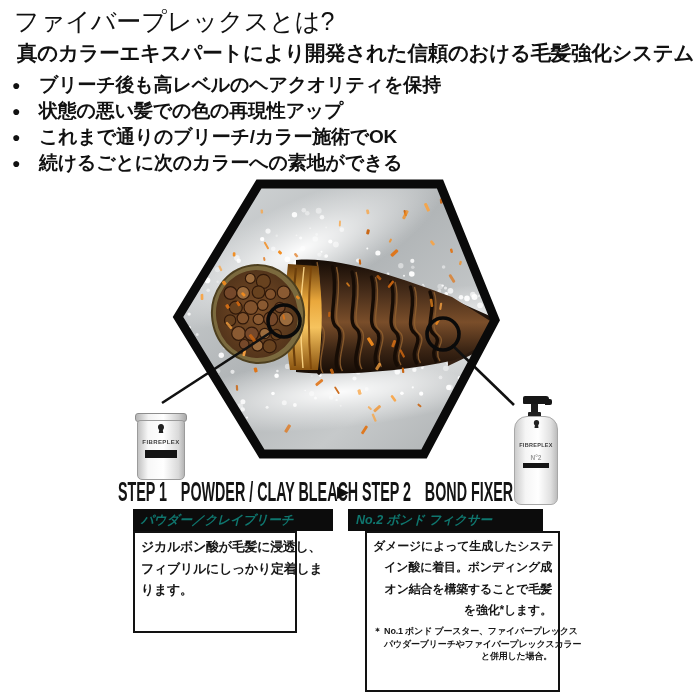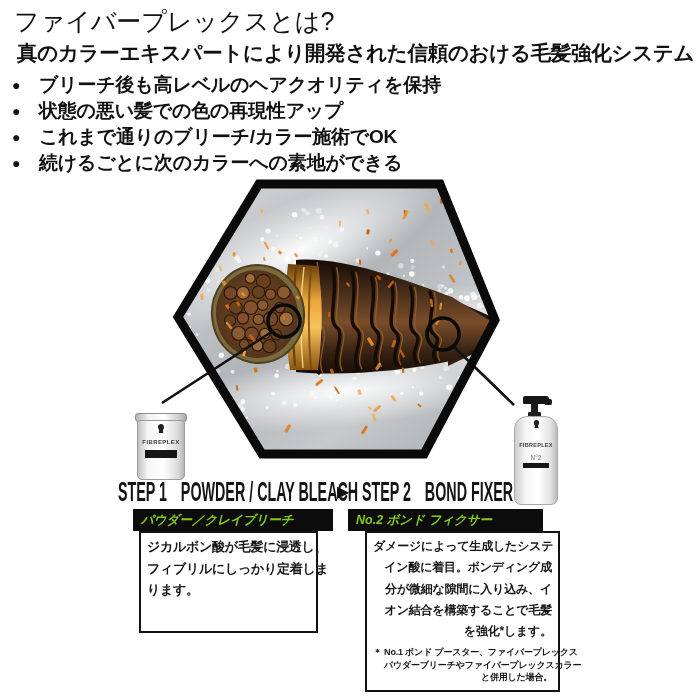"パウダー／クレイブリーチ" .bar { color: #84cc16 -> #0f766e }
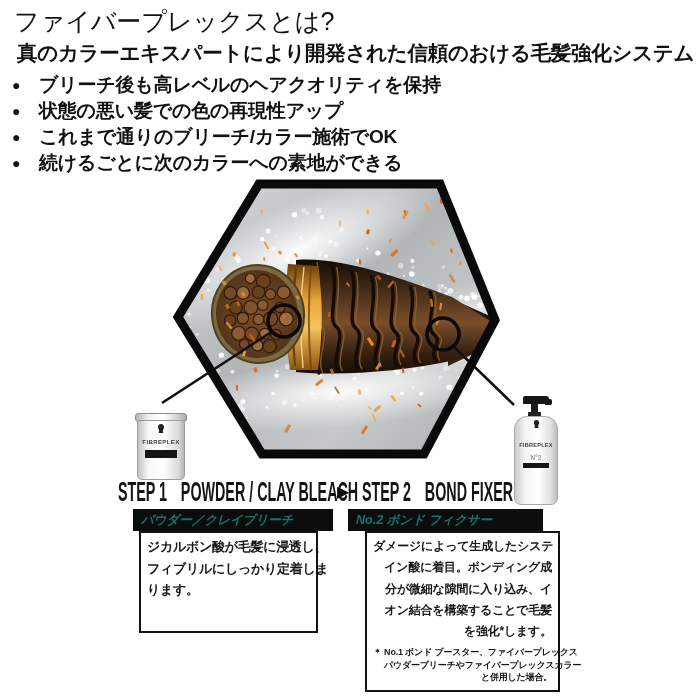"ジカルボン酸が毛髪に浸透し、" #box1 { left: 139px -> 133px; width: 179px -> 164px }
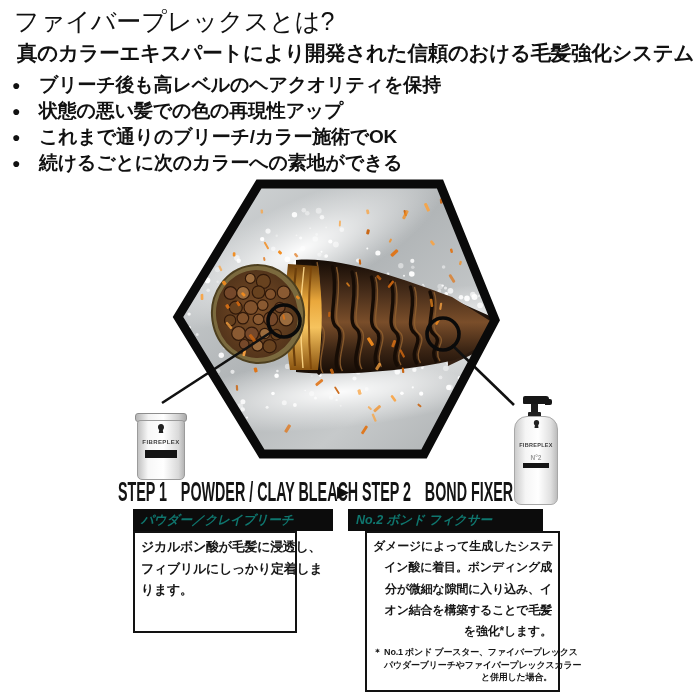"分が微細な隙間に入り込み、イ" div.bodyline { html: <div>分が微細な隙間に入り込み、イ</div> -> none }
